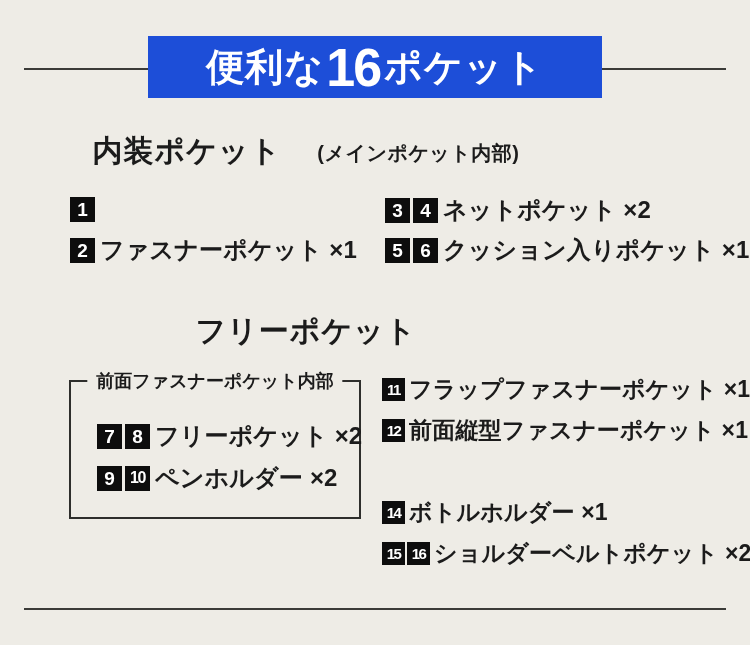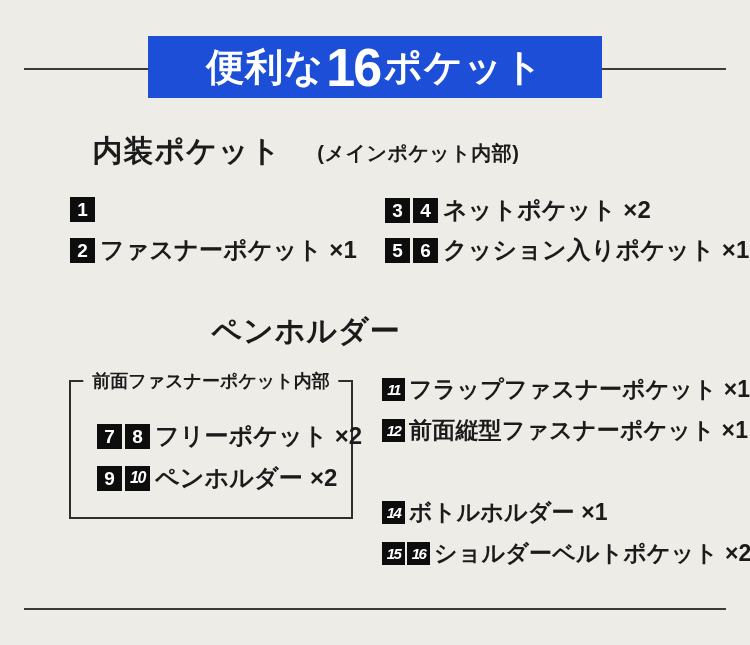"ペンホルダー" span.h-title { text: ペンホルダー -> フリーポケット }
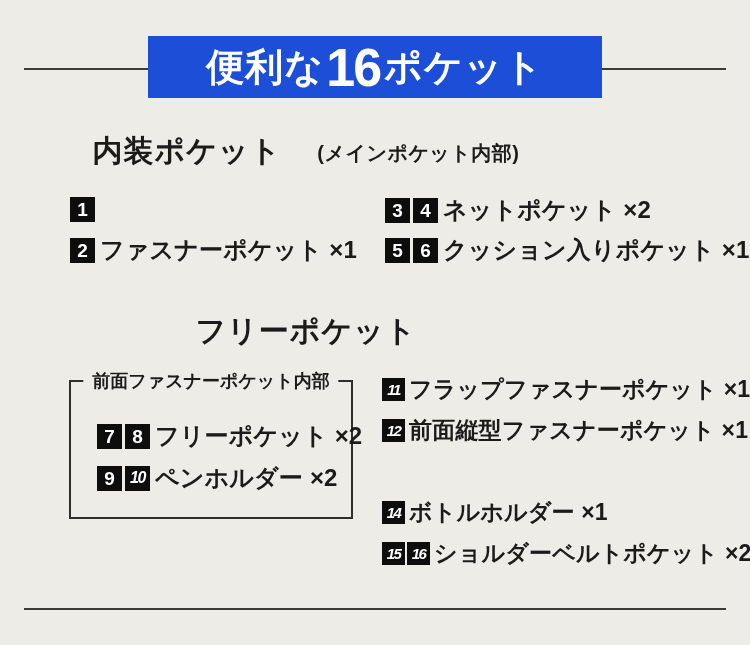"前面ファスナーポケット内部" .pocket-box { padding-left: none -> 8px }
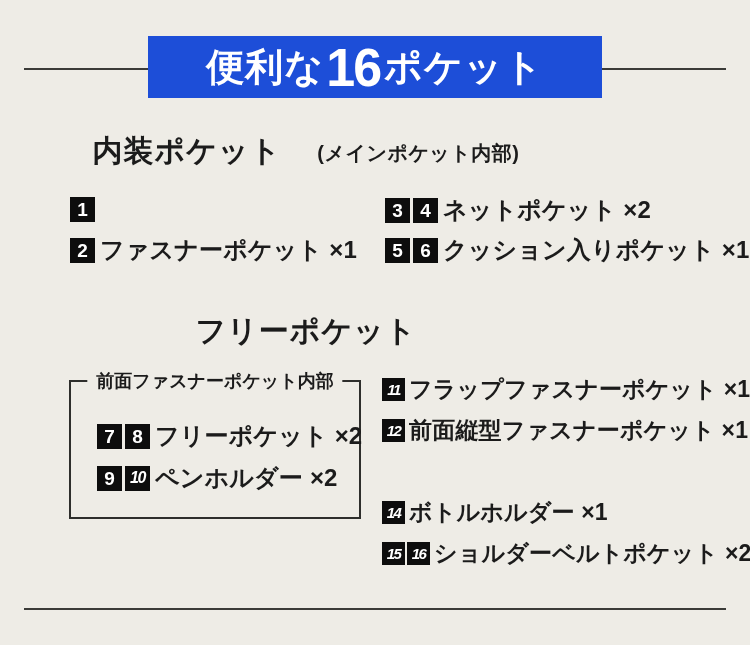"11" .badge.two { font-style: italic -> none }
